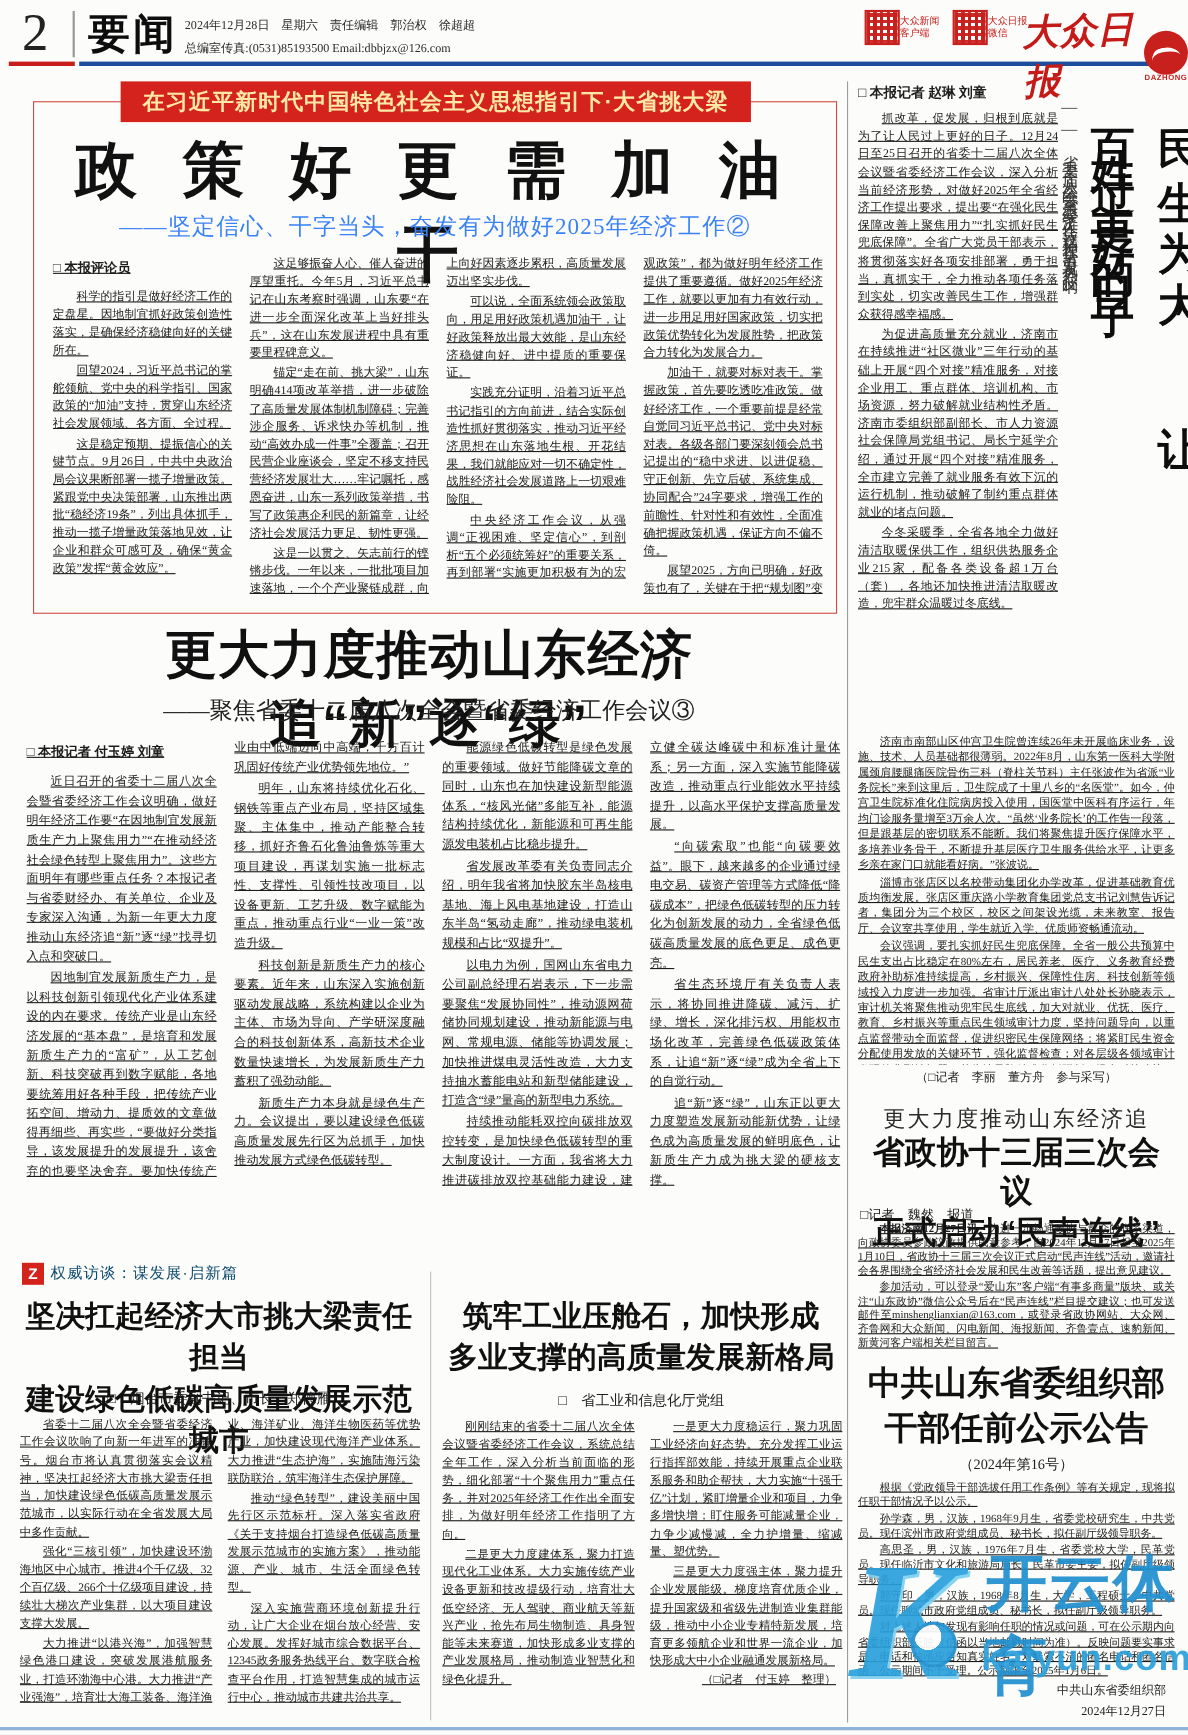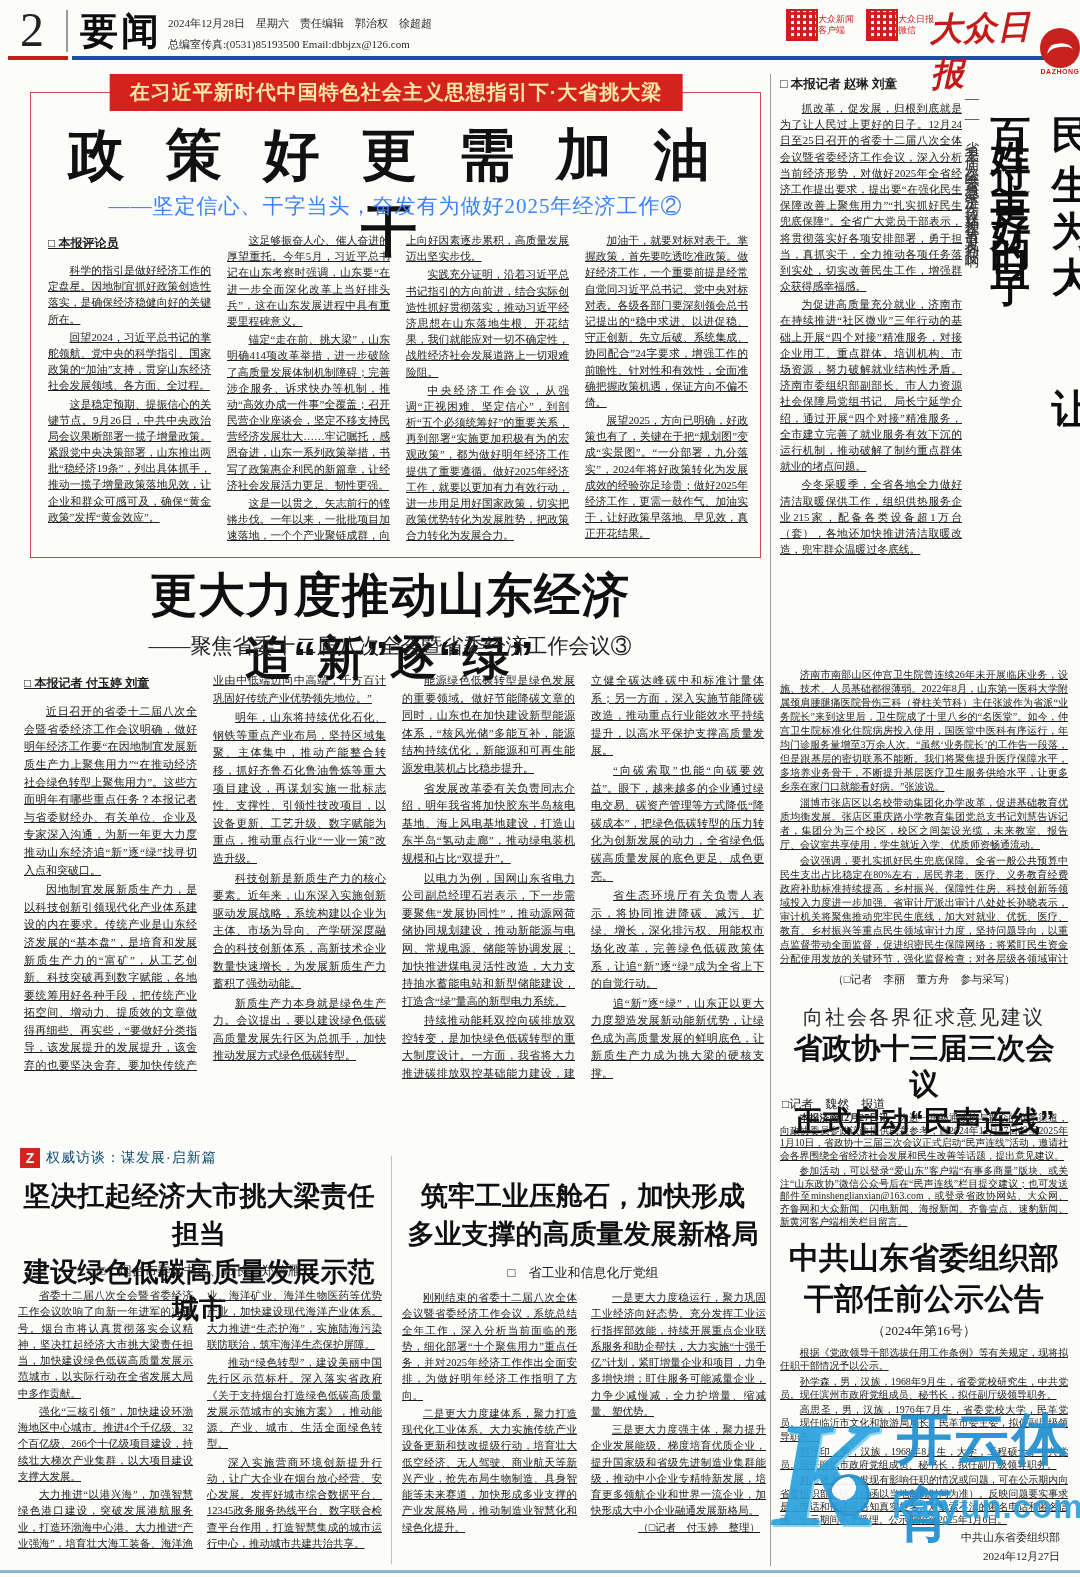"可以说，全面系统领会政策取向，用足用好政策机遇加油干，让好政策释放出最大效能，是" p { html: none -> <p>可以说，全面系统领会政策取向，用足用好政策机遇加油干，让好政策释放出最大效能，是山东经济稳健向好、进中提质的重要保证。</p> }
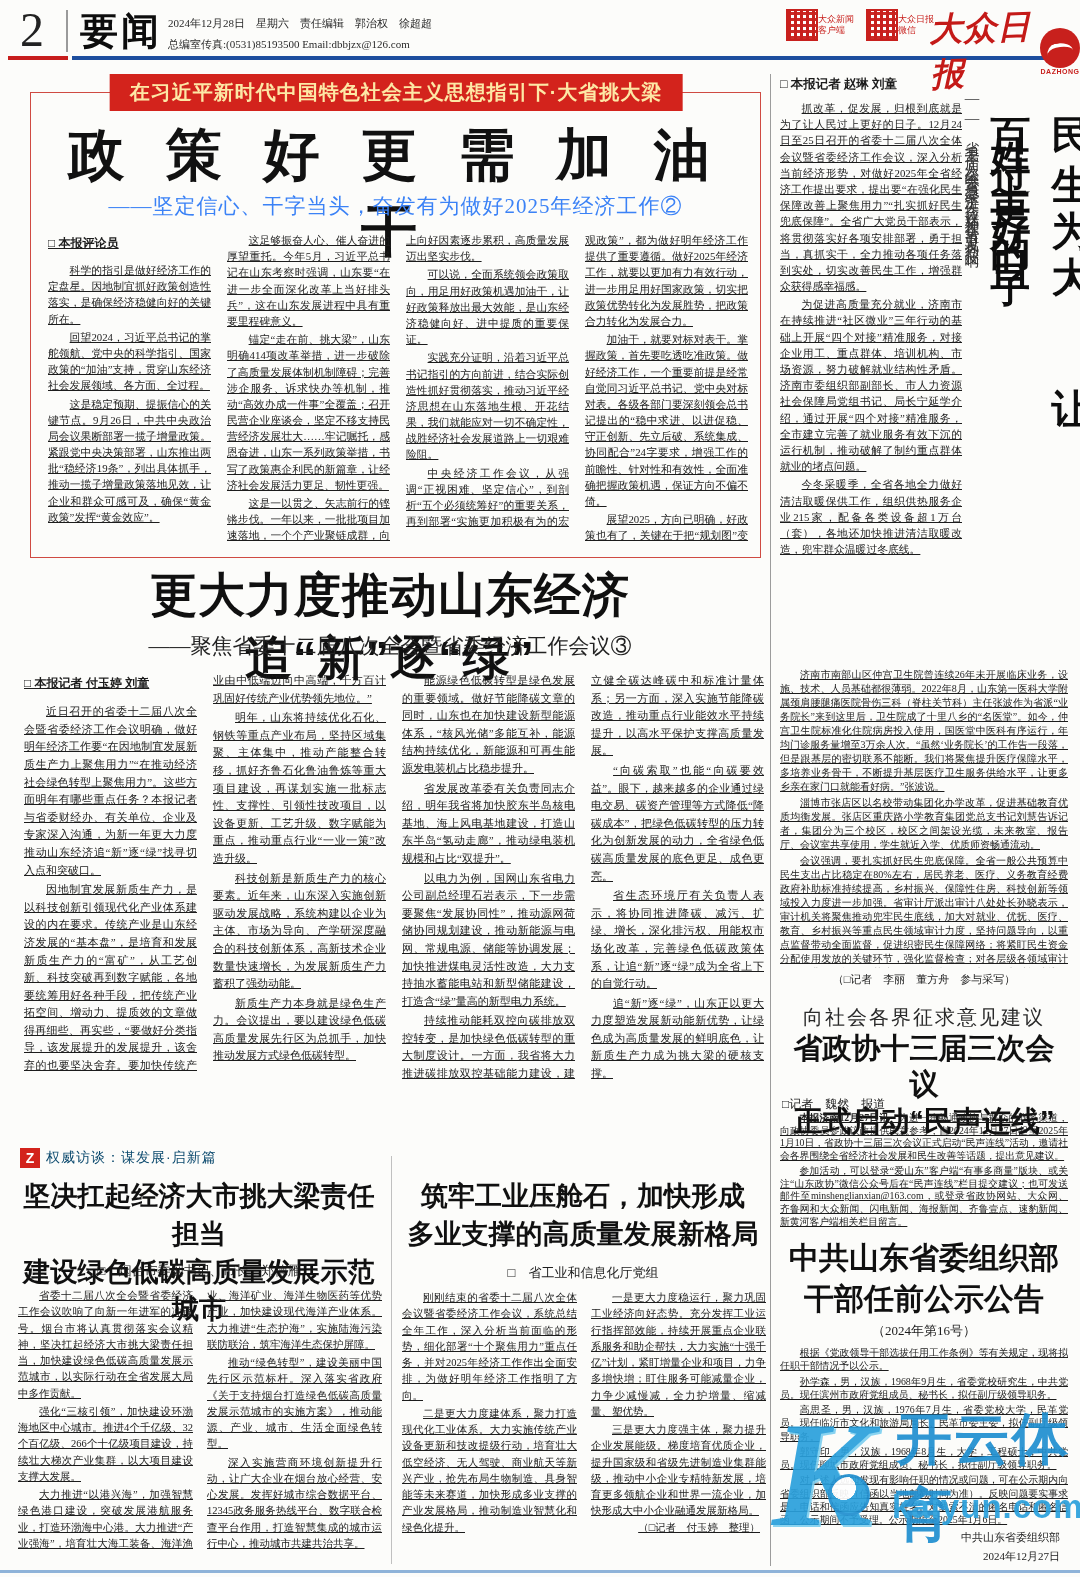"向社会各界征求意见建议" div.lx-kicker { text: 向社会各界征求意见建议 -> 更大力度推动山东经济追 }
